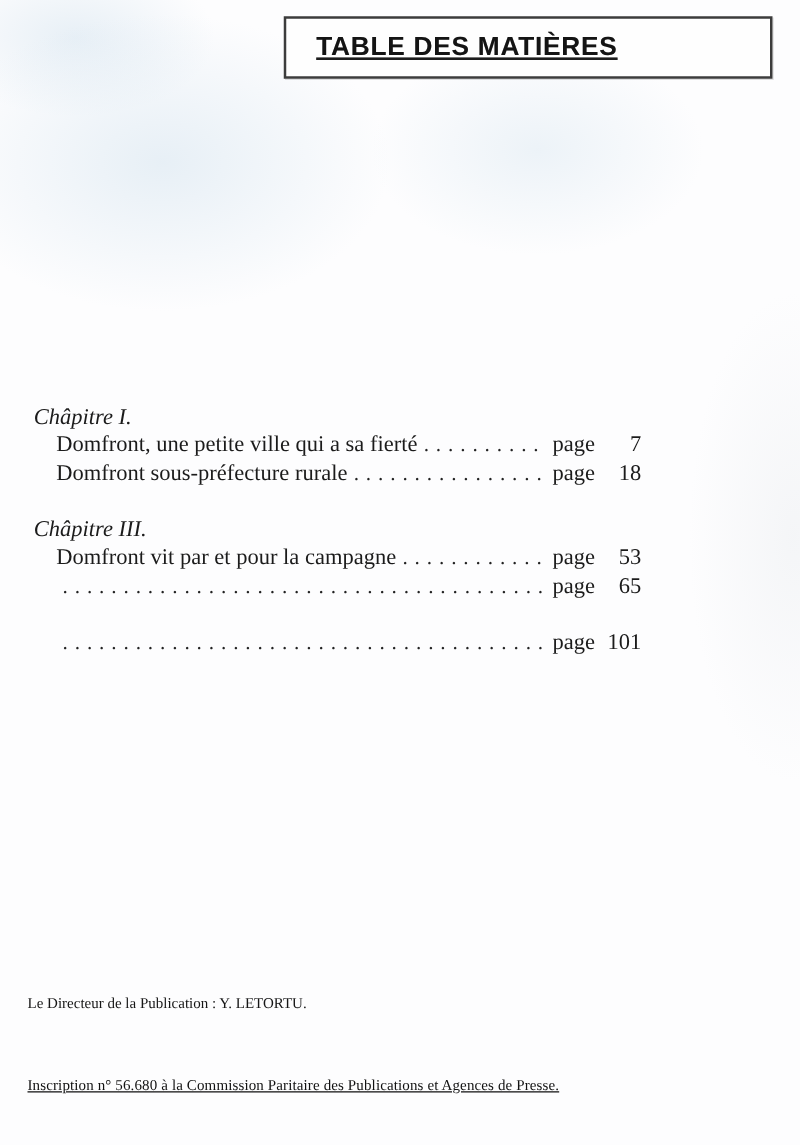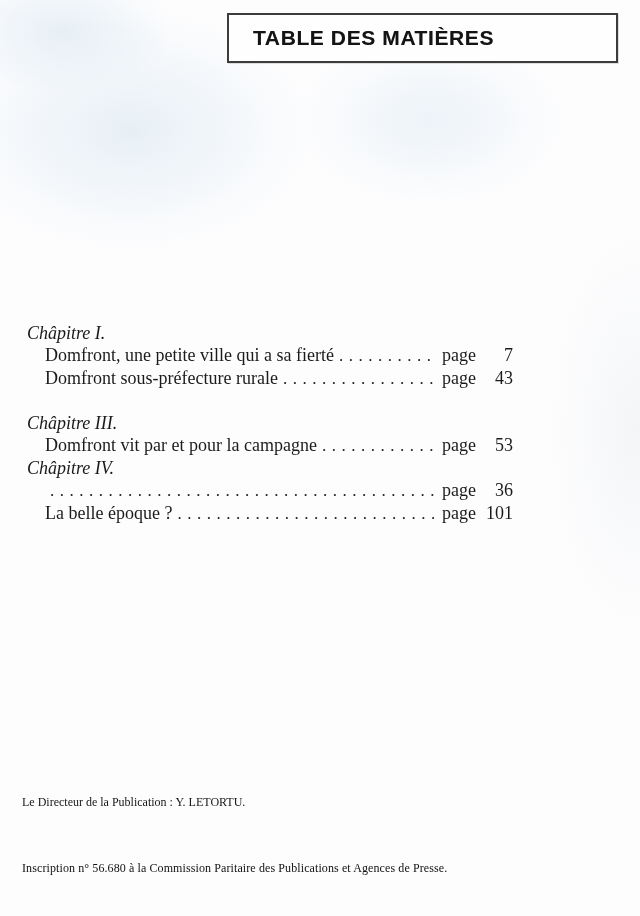"TABLE DES MATIÈRES" .title-box { text-decoration: none -> underline }
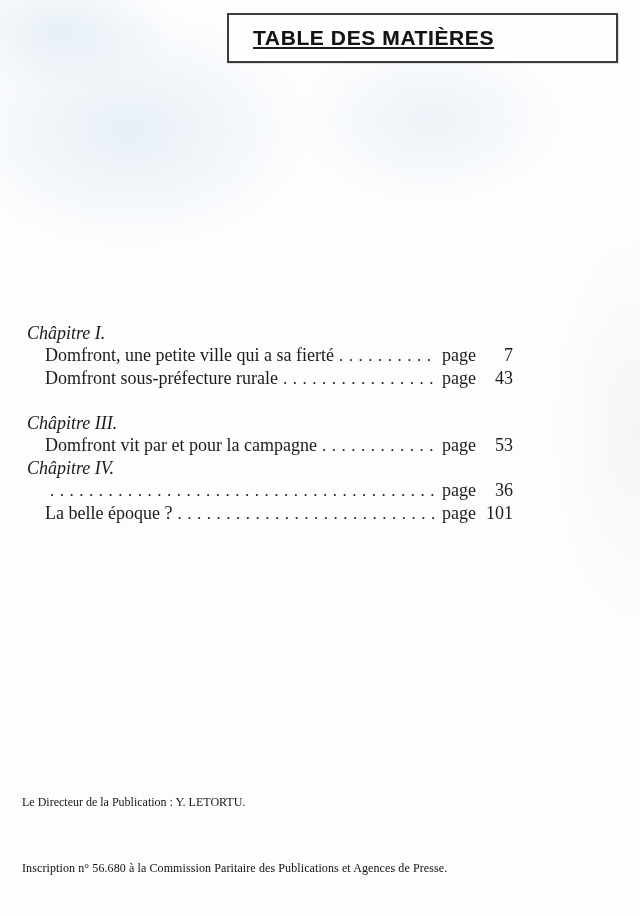"43" span.page-num { text: 43 -> 18 }
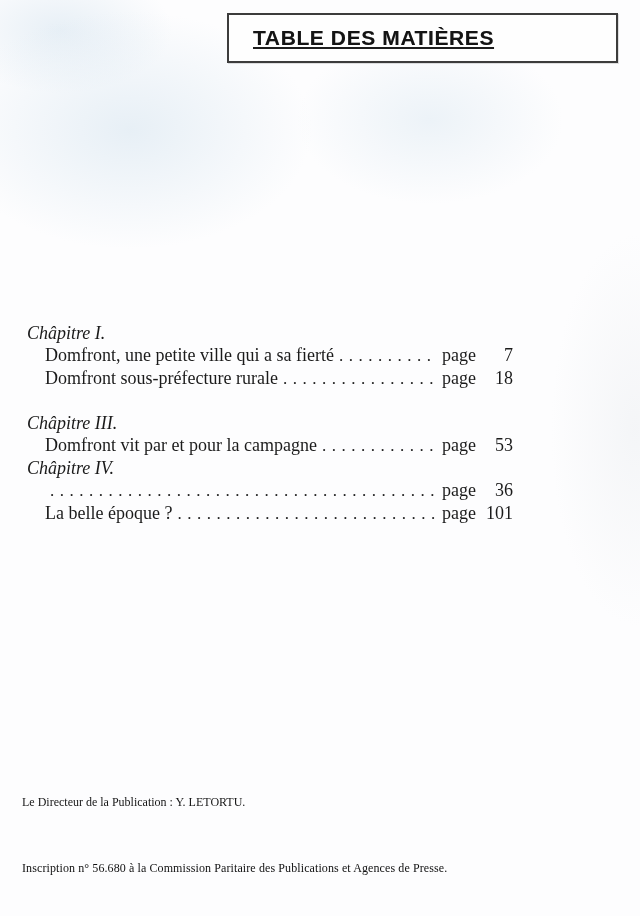"Châpitre IV." div.chapter-heading { html: <div>Châpitre IV.</div> -> none }
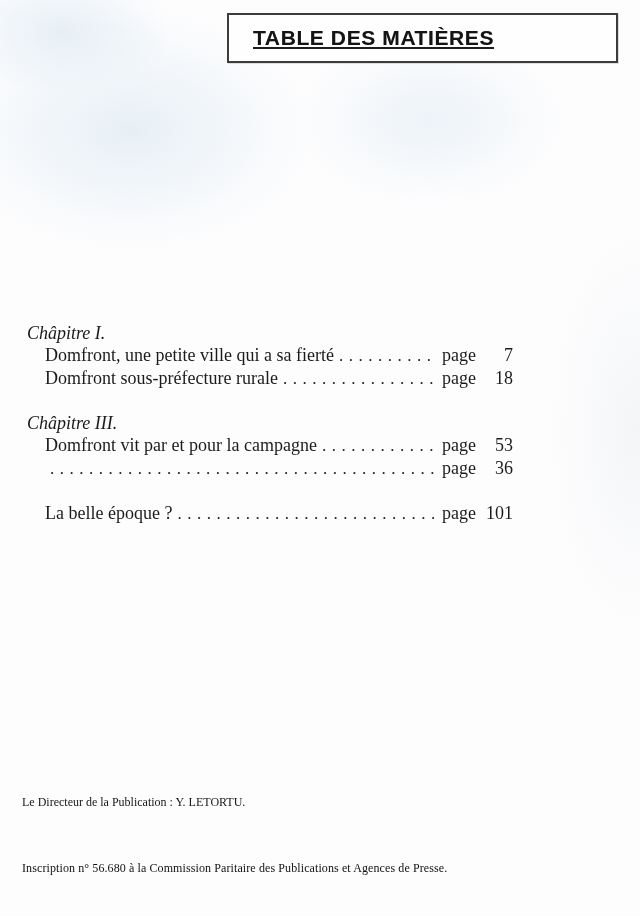"36" span.page-num { text: 36 -> 65 }
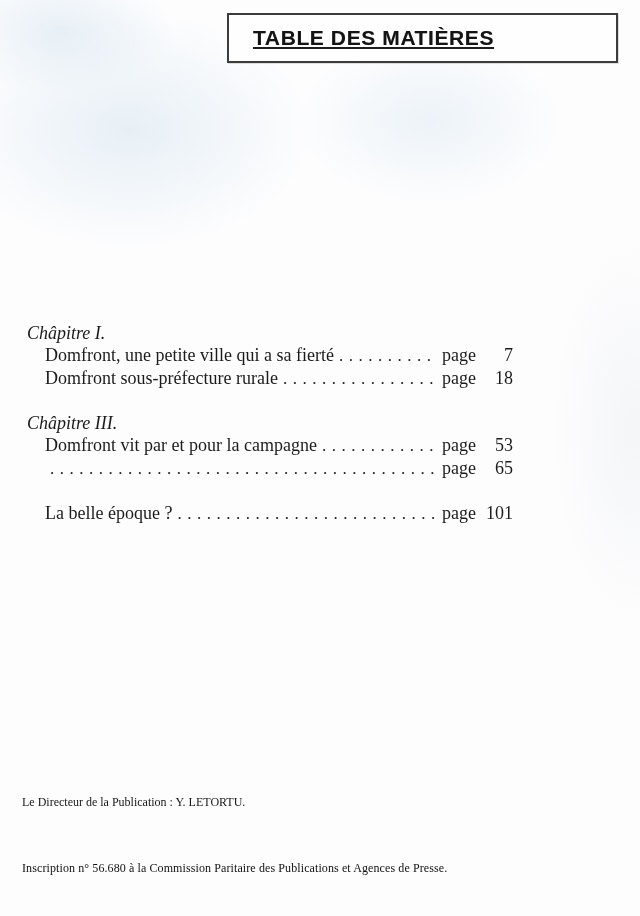"La belle époque ?" span.entry-title { html: <span>La belle époque ?</span> -> none }
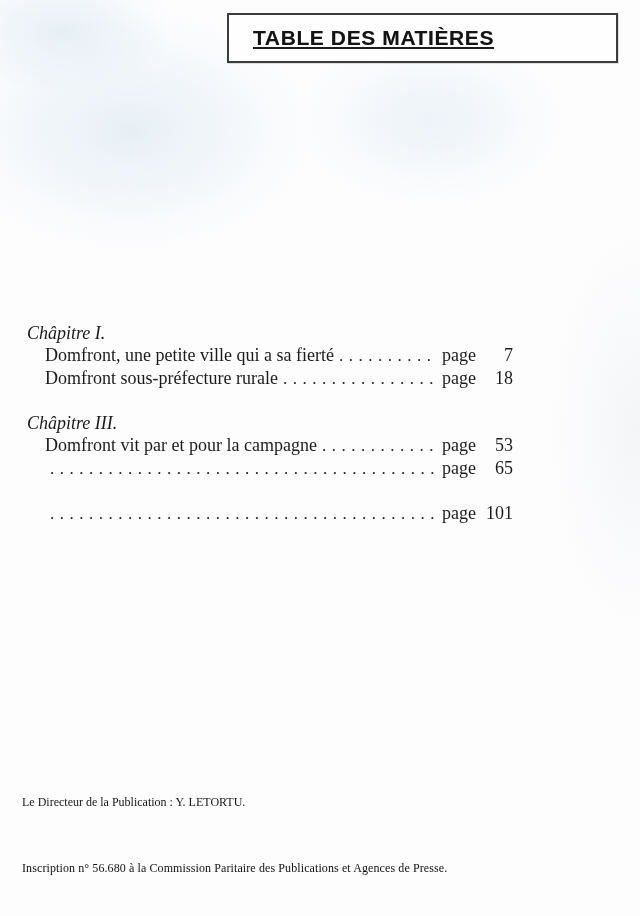"Inscription n° 56.680 à la" .footer-inscription { text-decoration: none -> underline }
